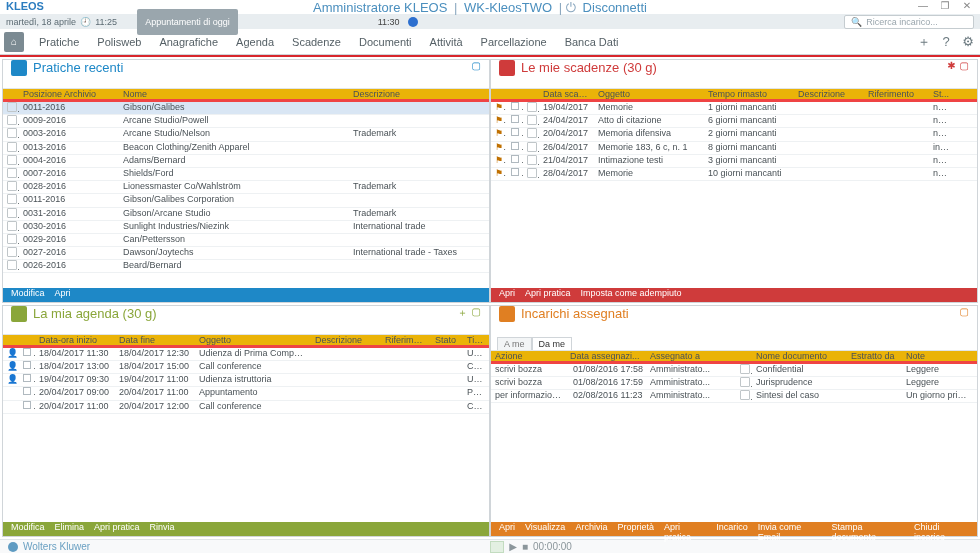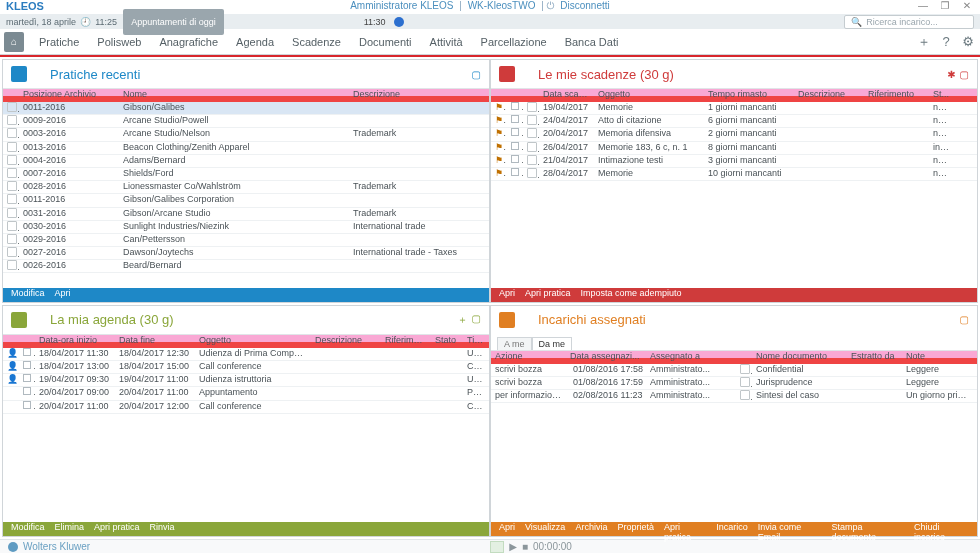"Amministratore KLEOS | WK-KleosTWO |" .topcenter { font-size: 10px -> 13px }
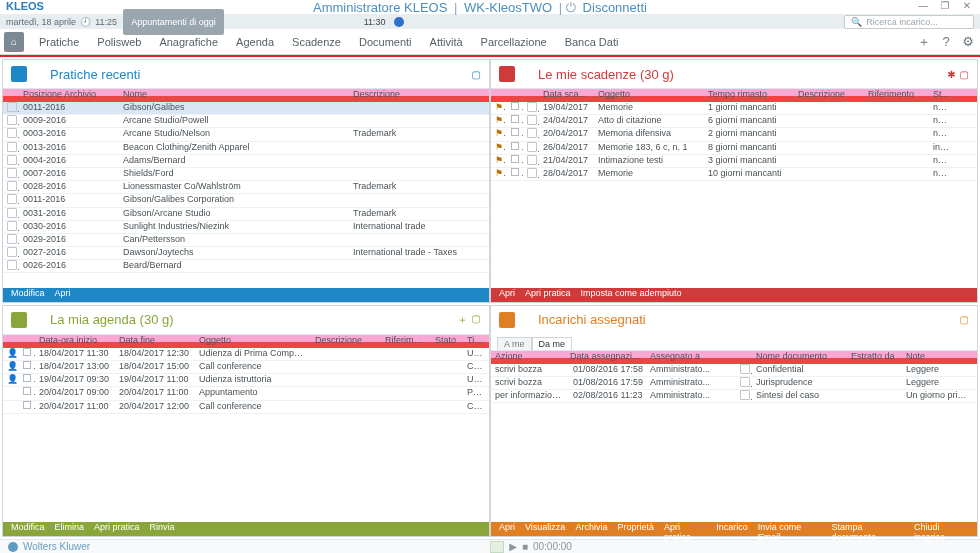"Appuntamenti di oggi" .bar2 .pill { margin-left: 6px -> 20px }
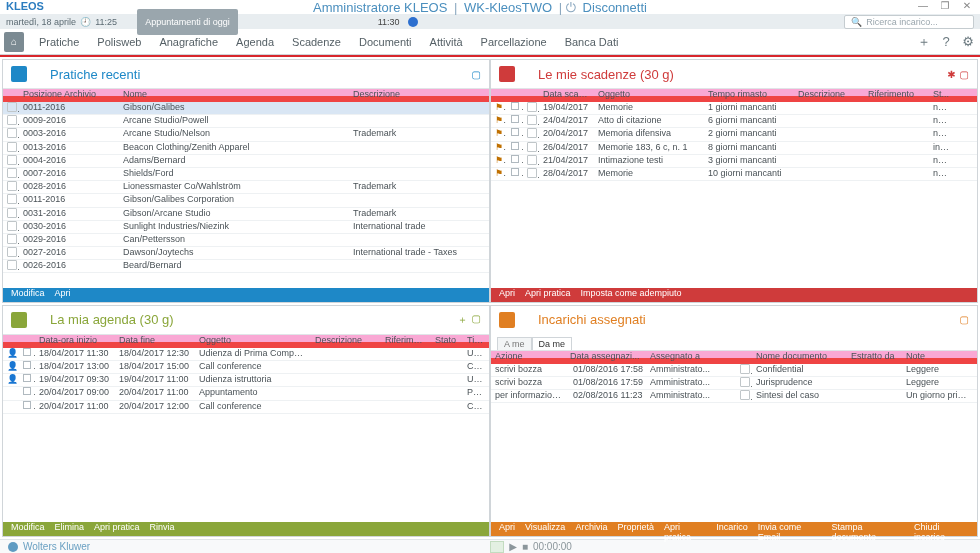"Pratiche recenti" .phead { align-items: center -> flex-start; gap: 23px -> 6px }
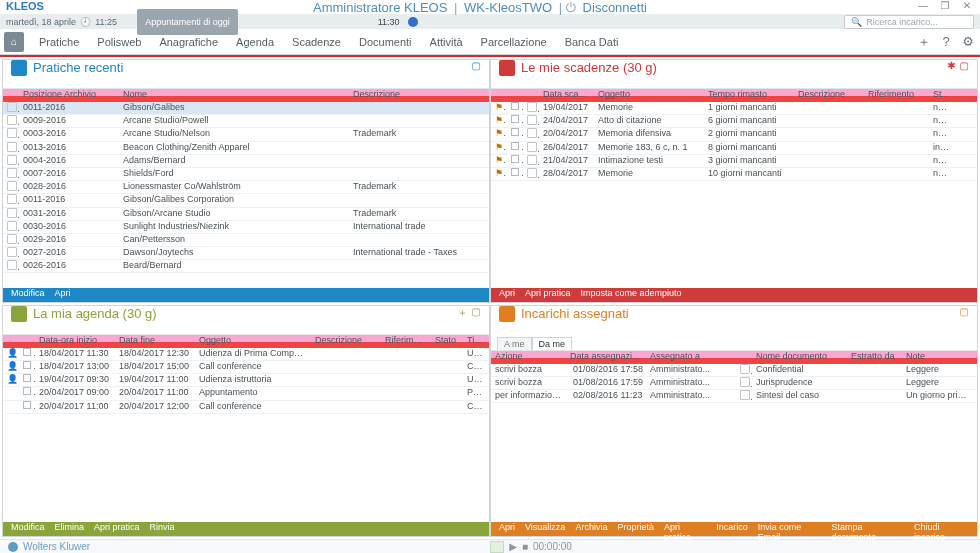"Posizione Archivio" .thead { background: #f9a8d4 -> #eab308; border-bottom: 6px solid #ef4444 -> 3px solid #ef4444 }
